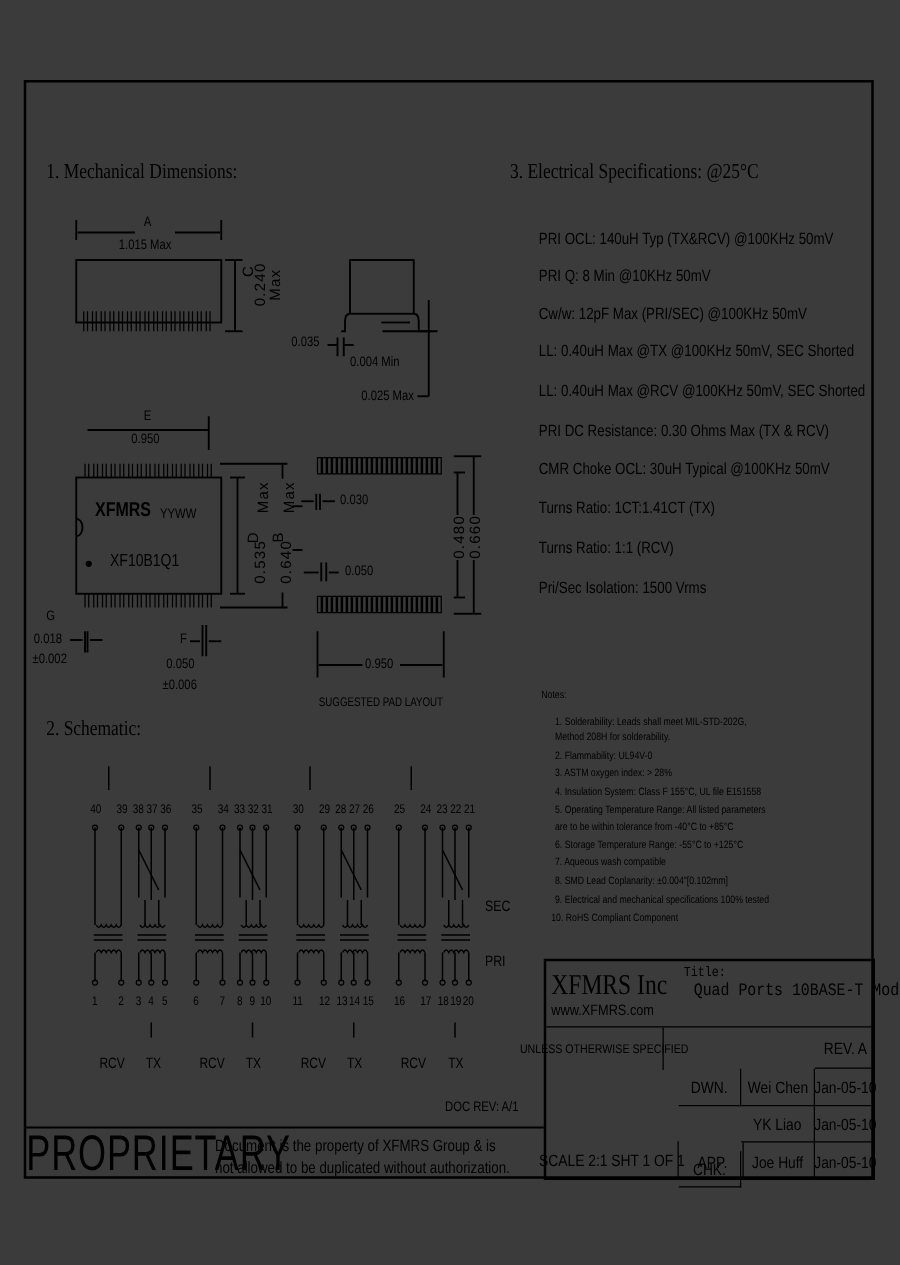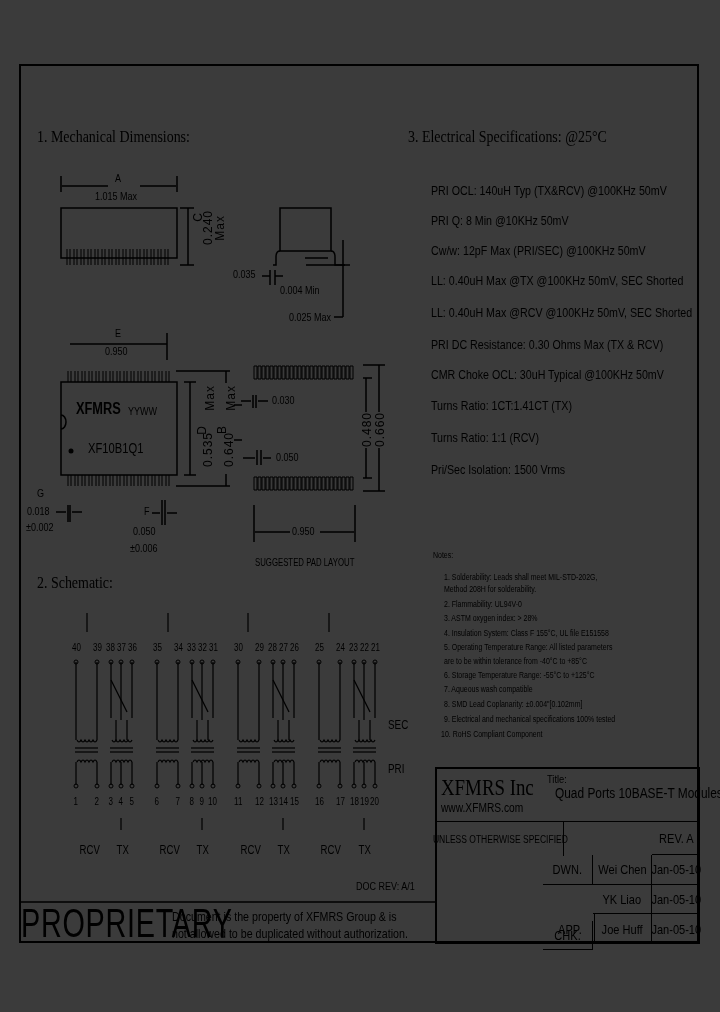"Title:" div.cell { font-family: none -> Liberation Mono, monospace }
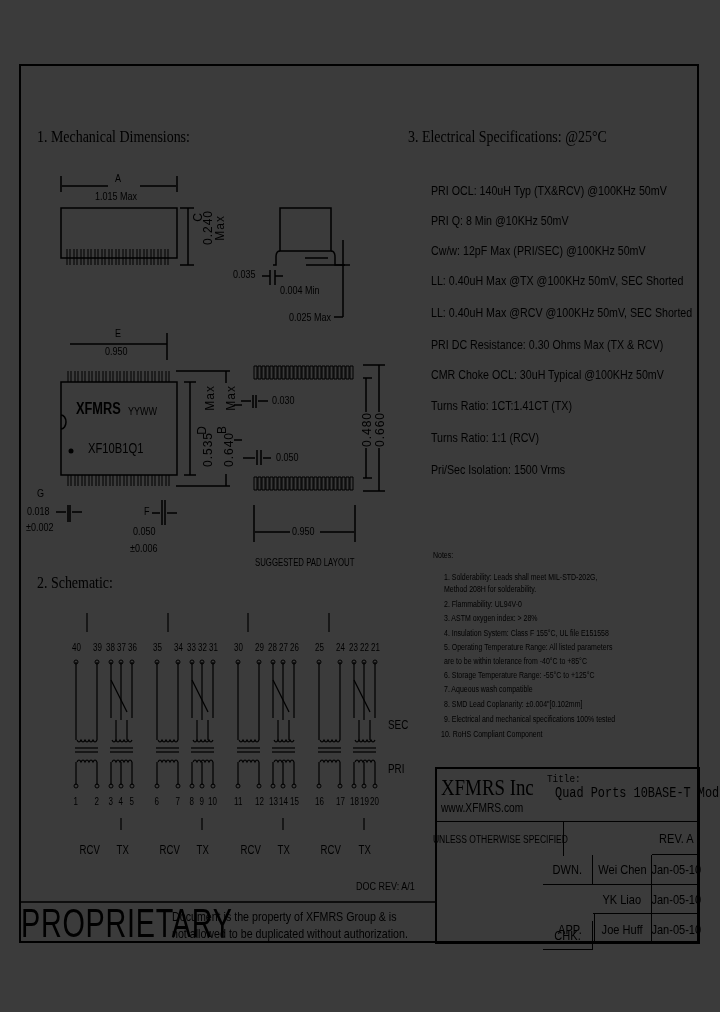"UNLESS OTHERWISE SPECIFIED" div.cell { width: 127px -> 94px }
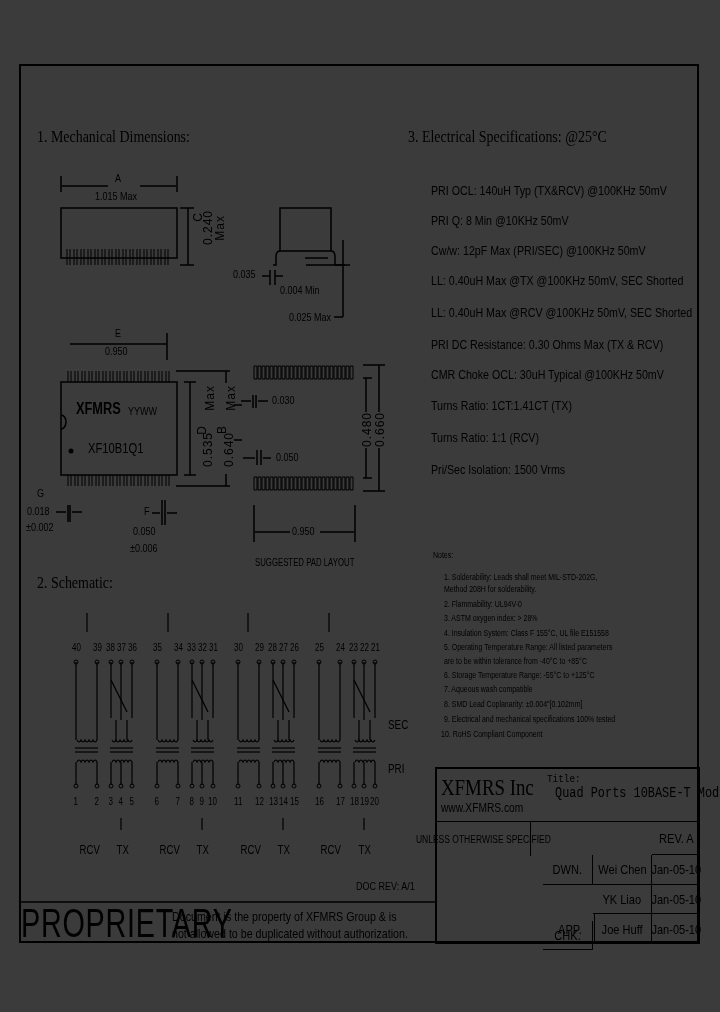"SCALE 2:1 SHT 1 OF" div.cell { html: none -> <div> <span>SCALE 2:1 SHT 1 OF 1</span> </div> }
